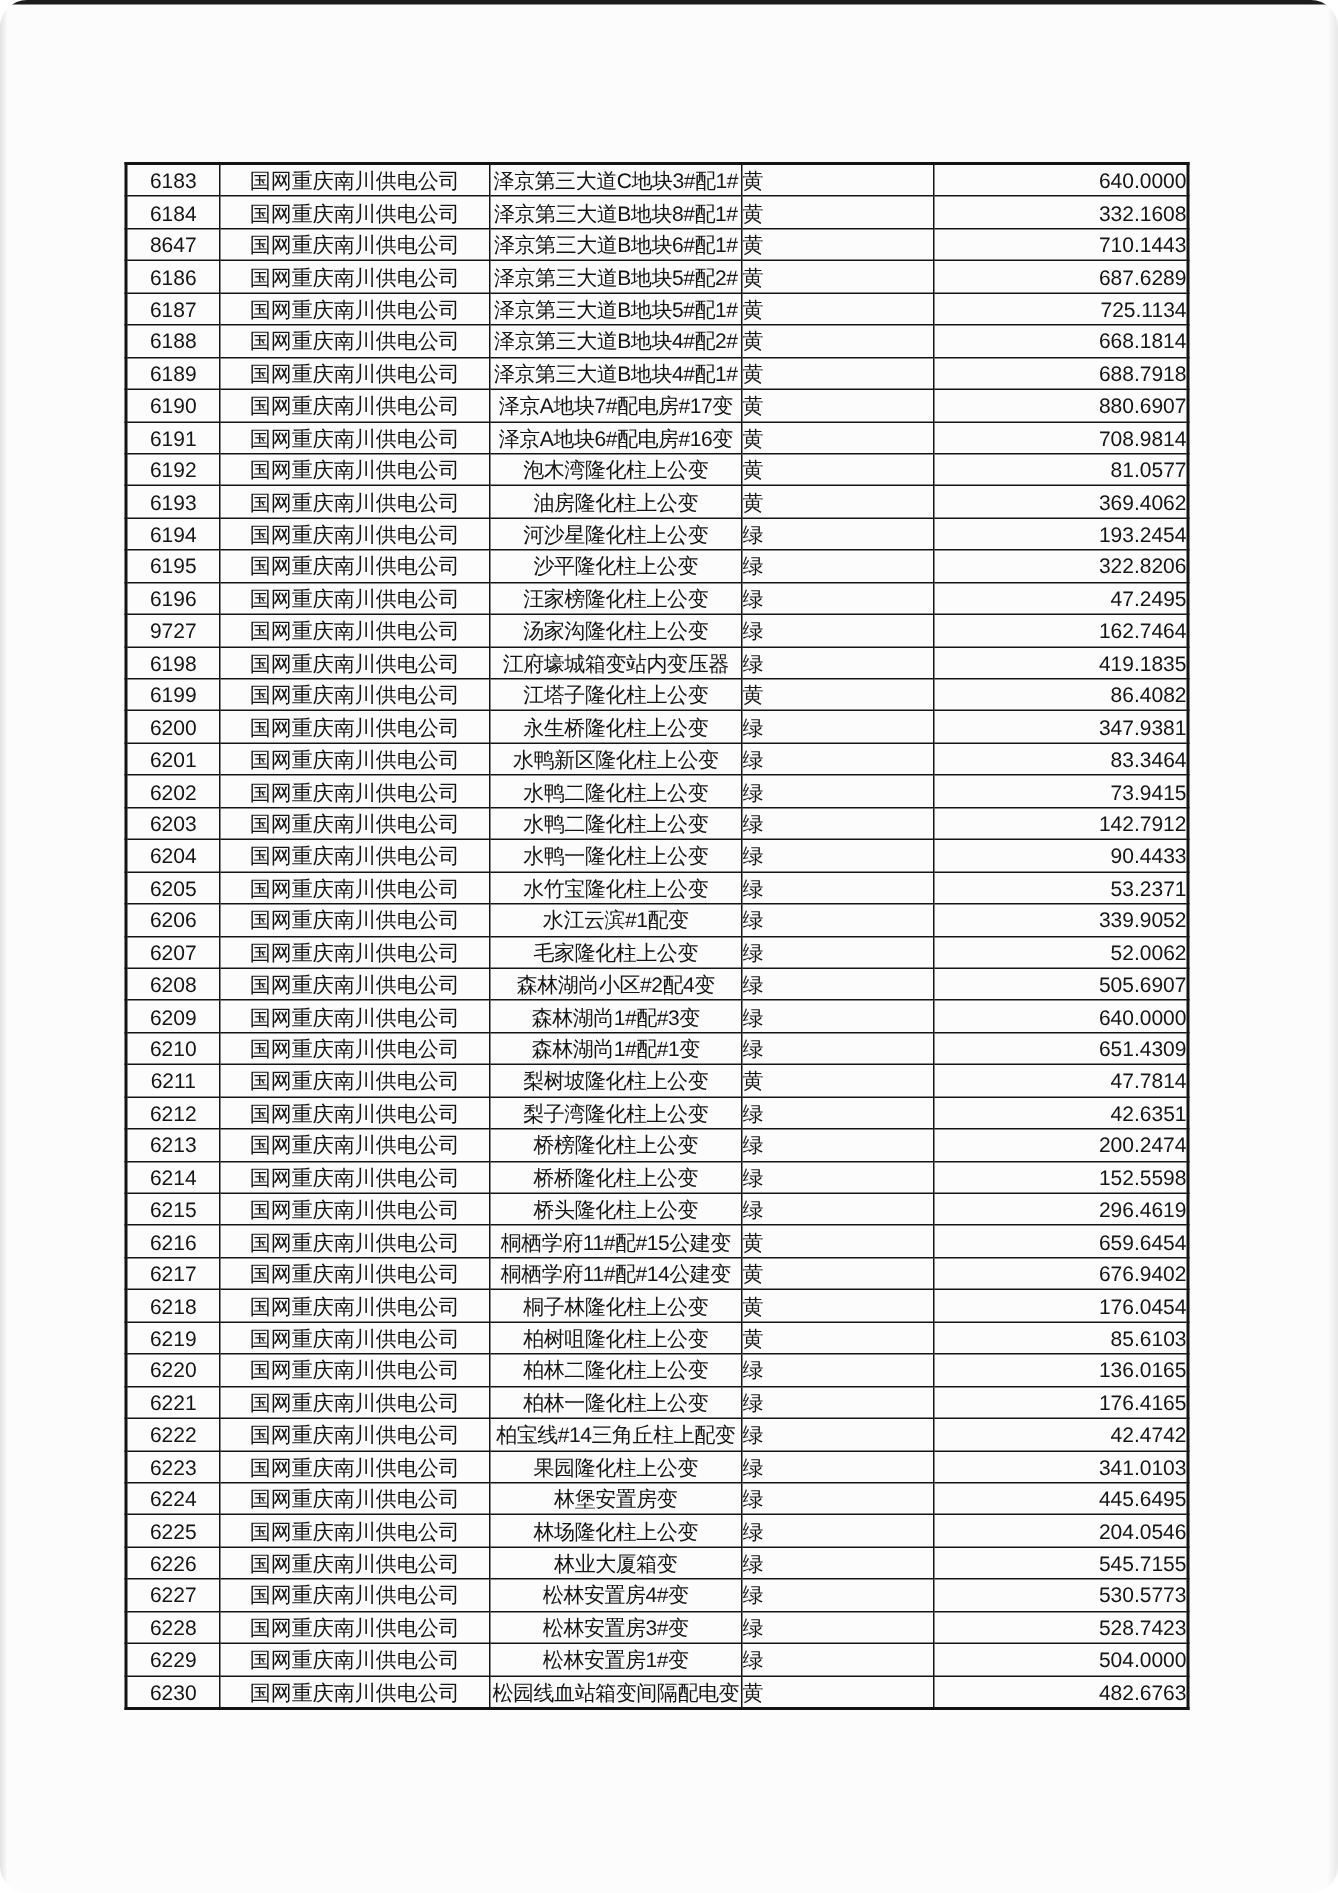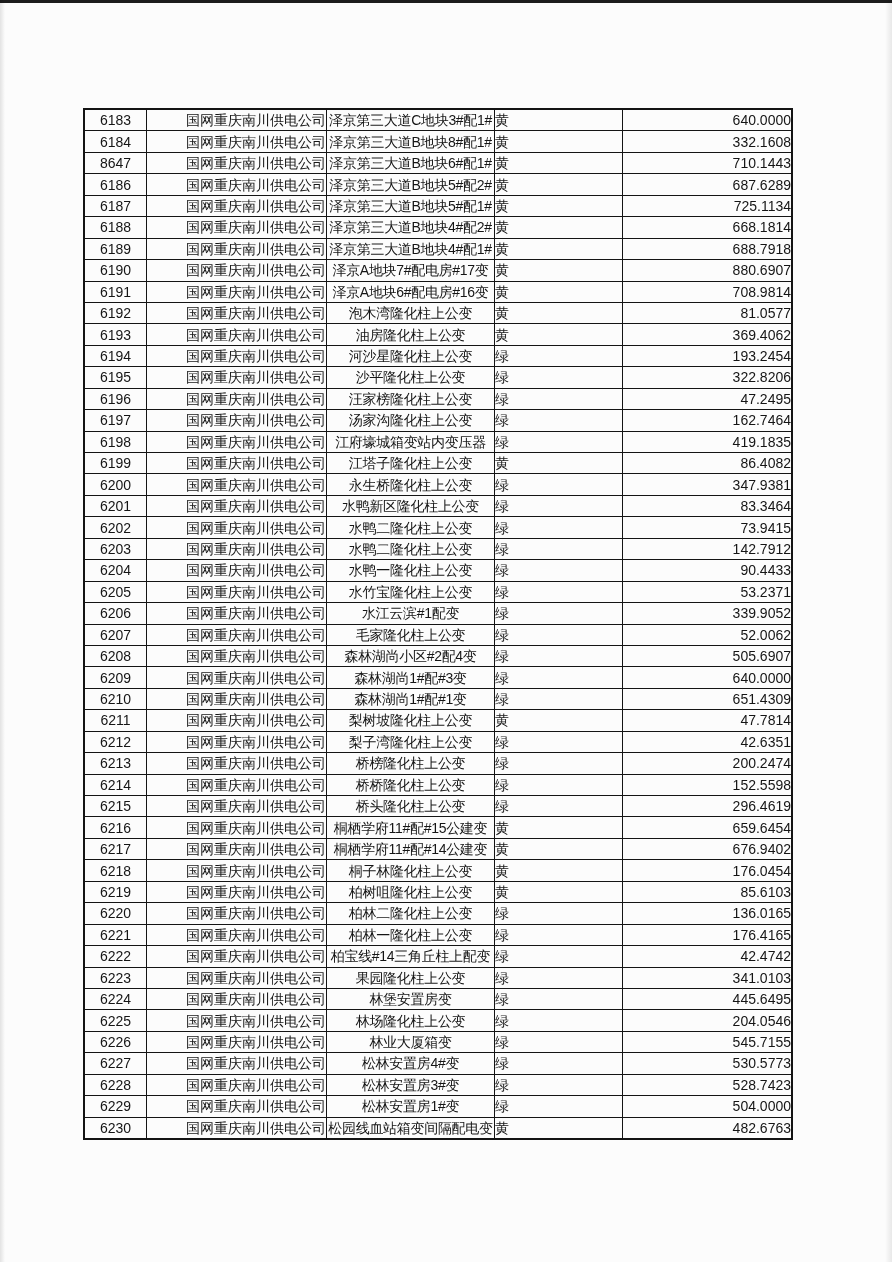"6183" .page { border-radius: none -> 18px }
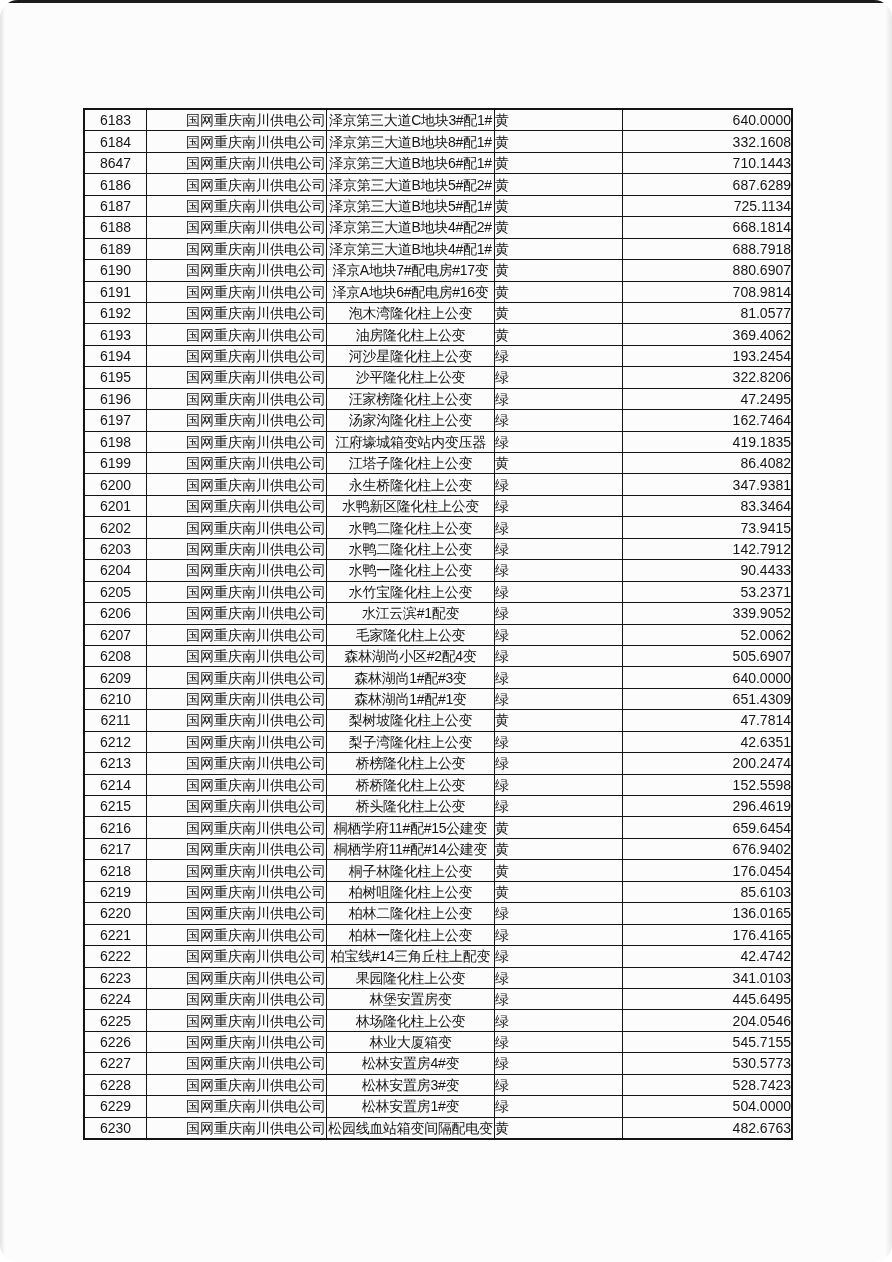"国网重庆南川供电公司" td.col-company { text-align: right -> center }
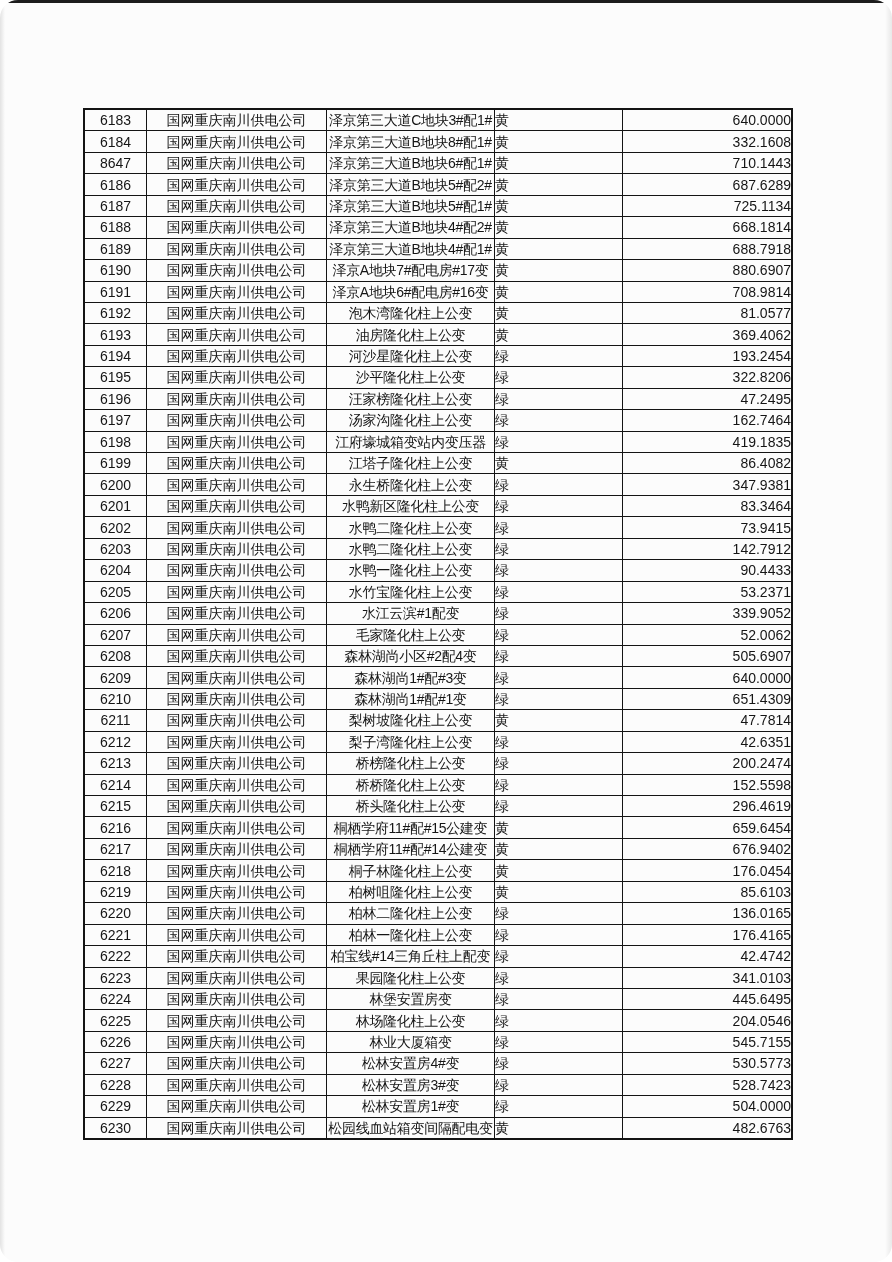"6197" td.col-no { text: 6197 -> 9727 }
